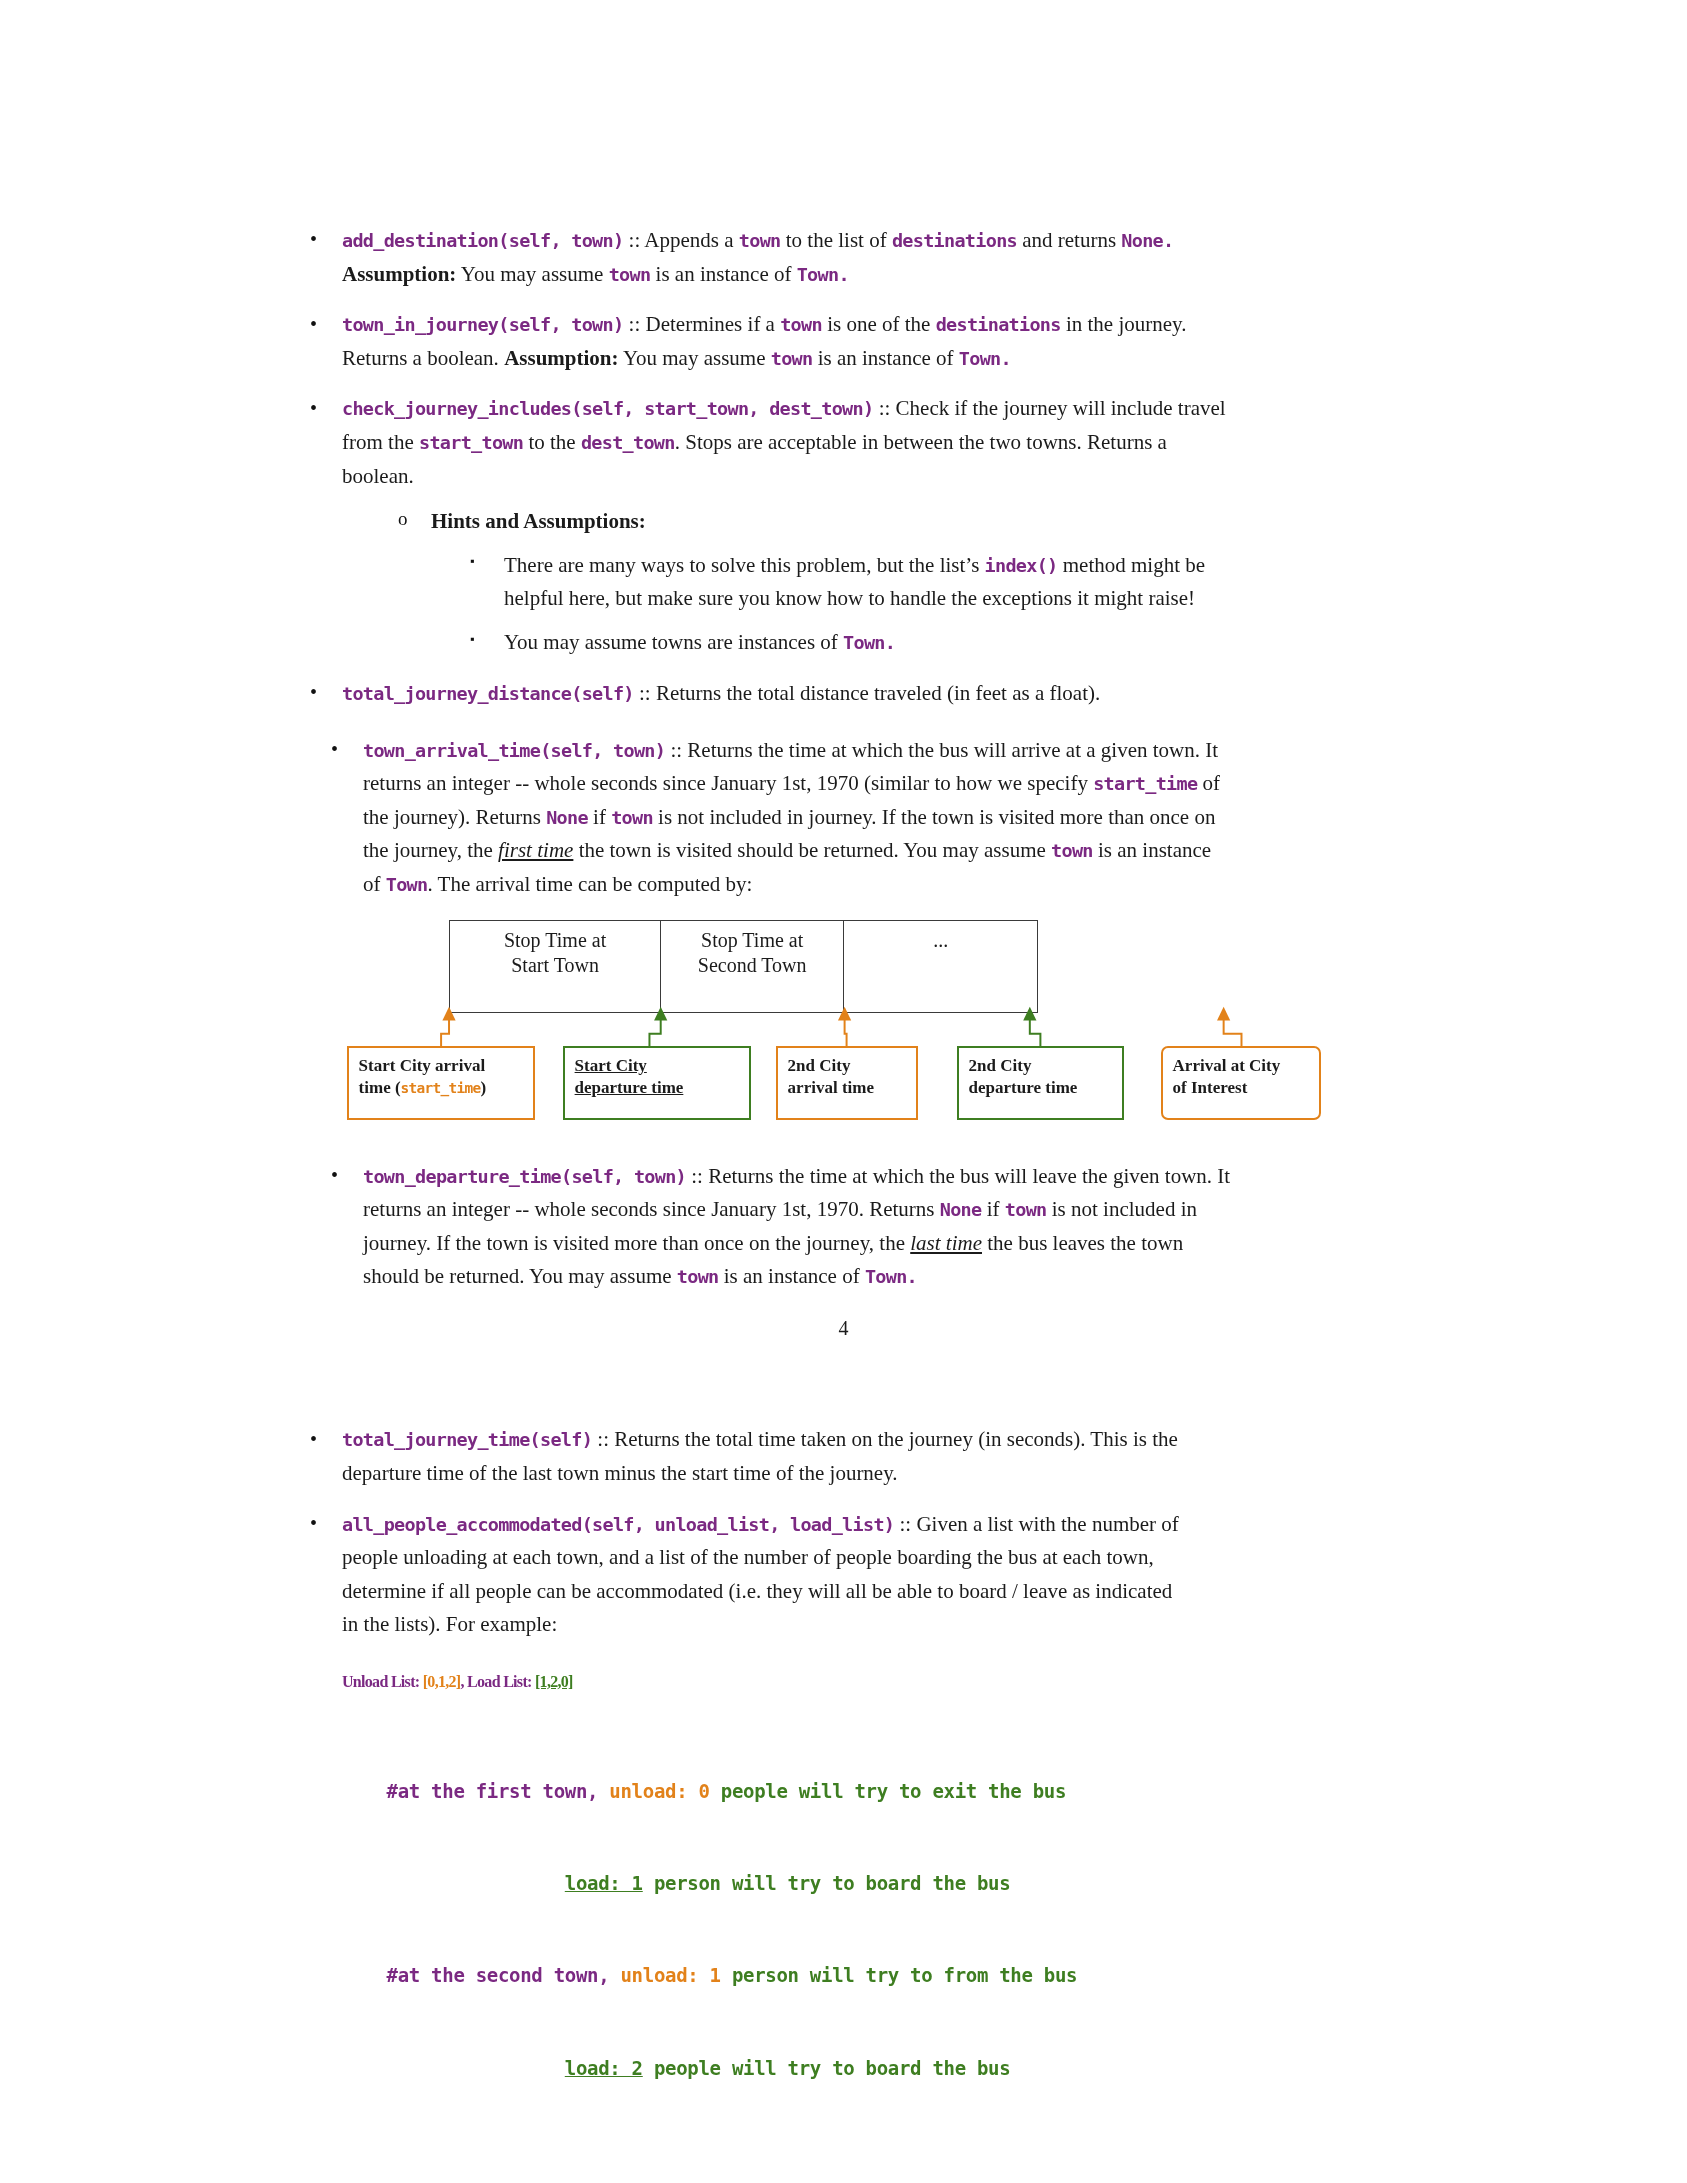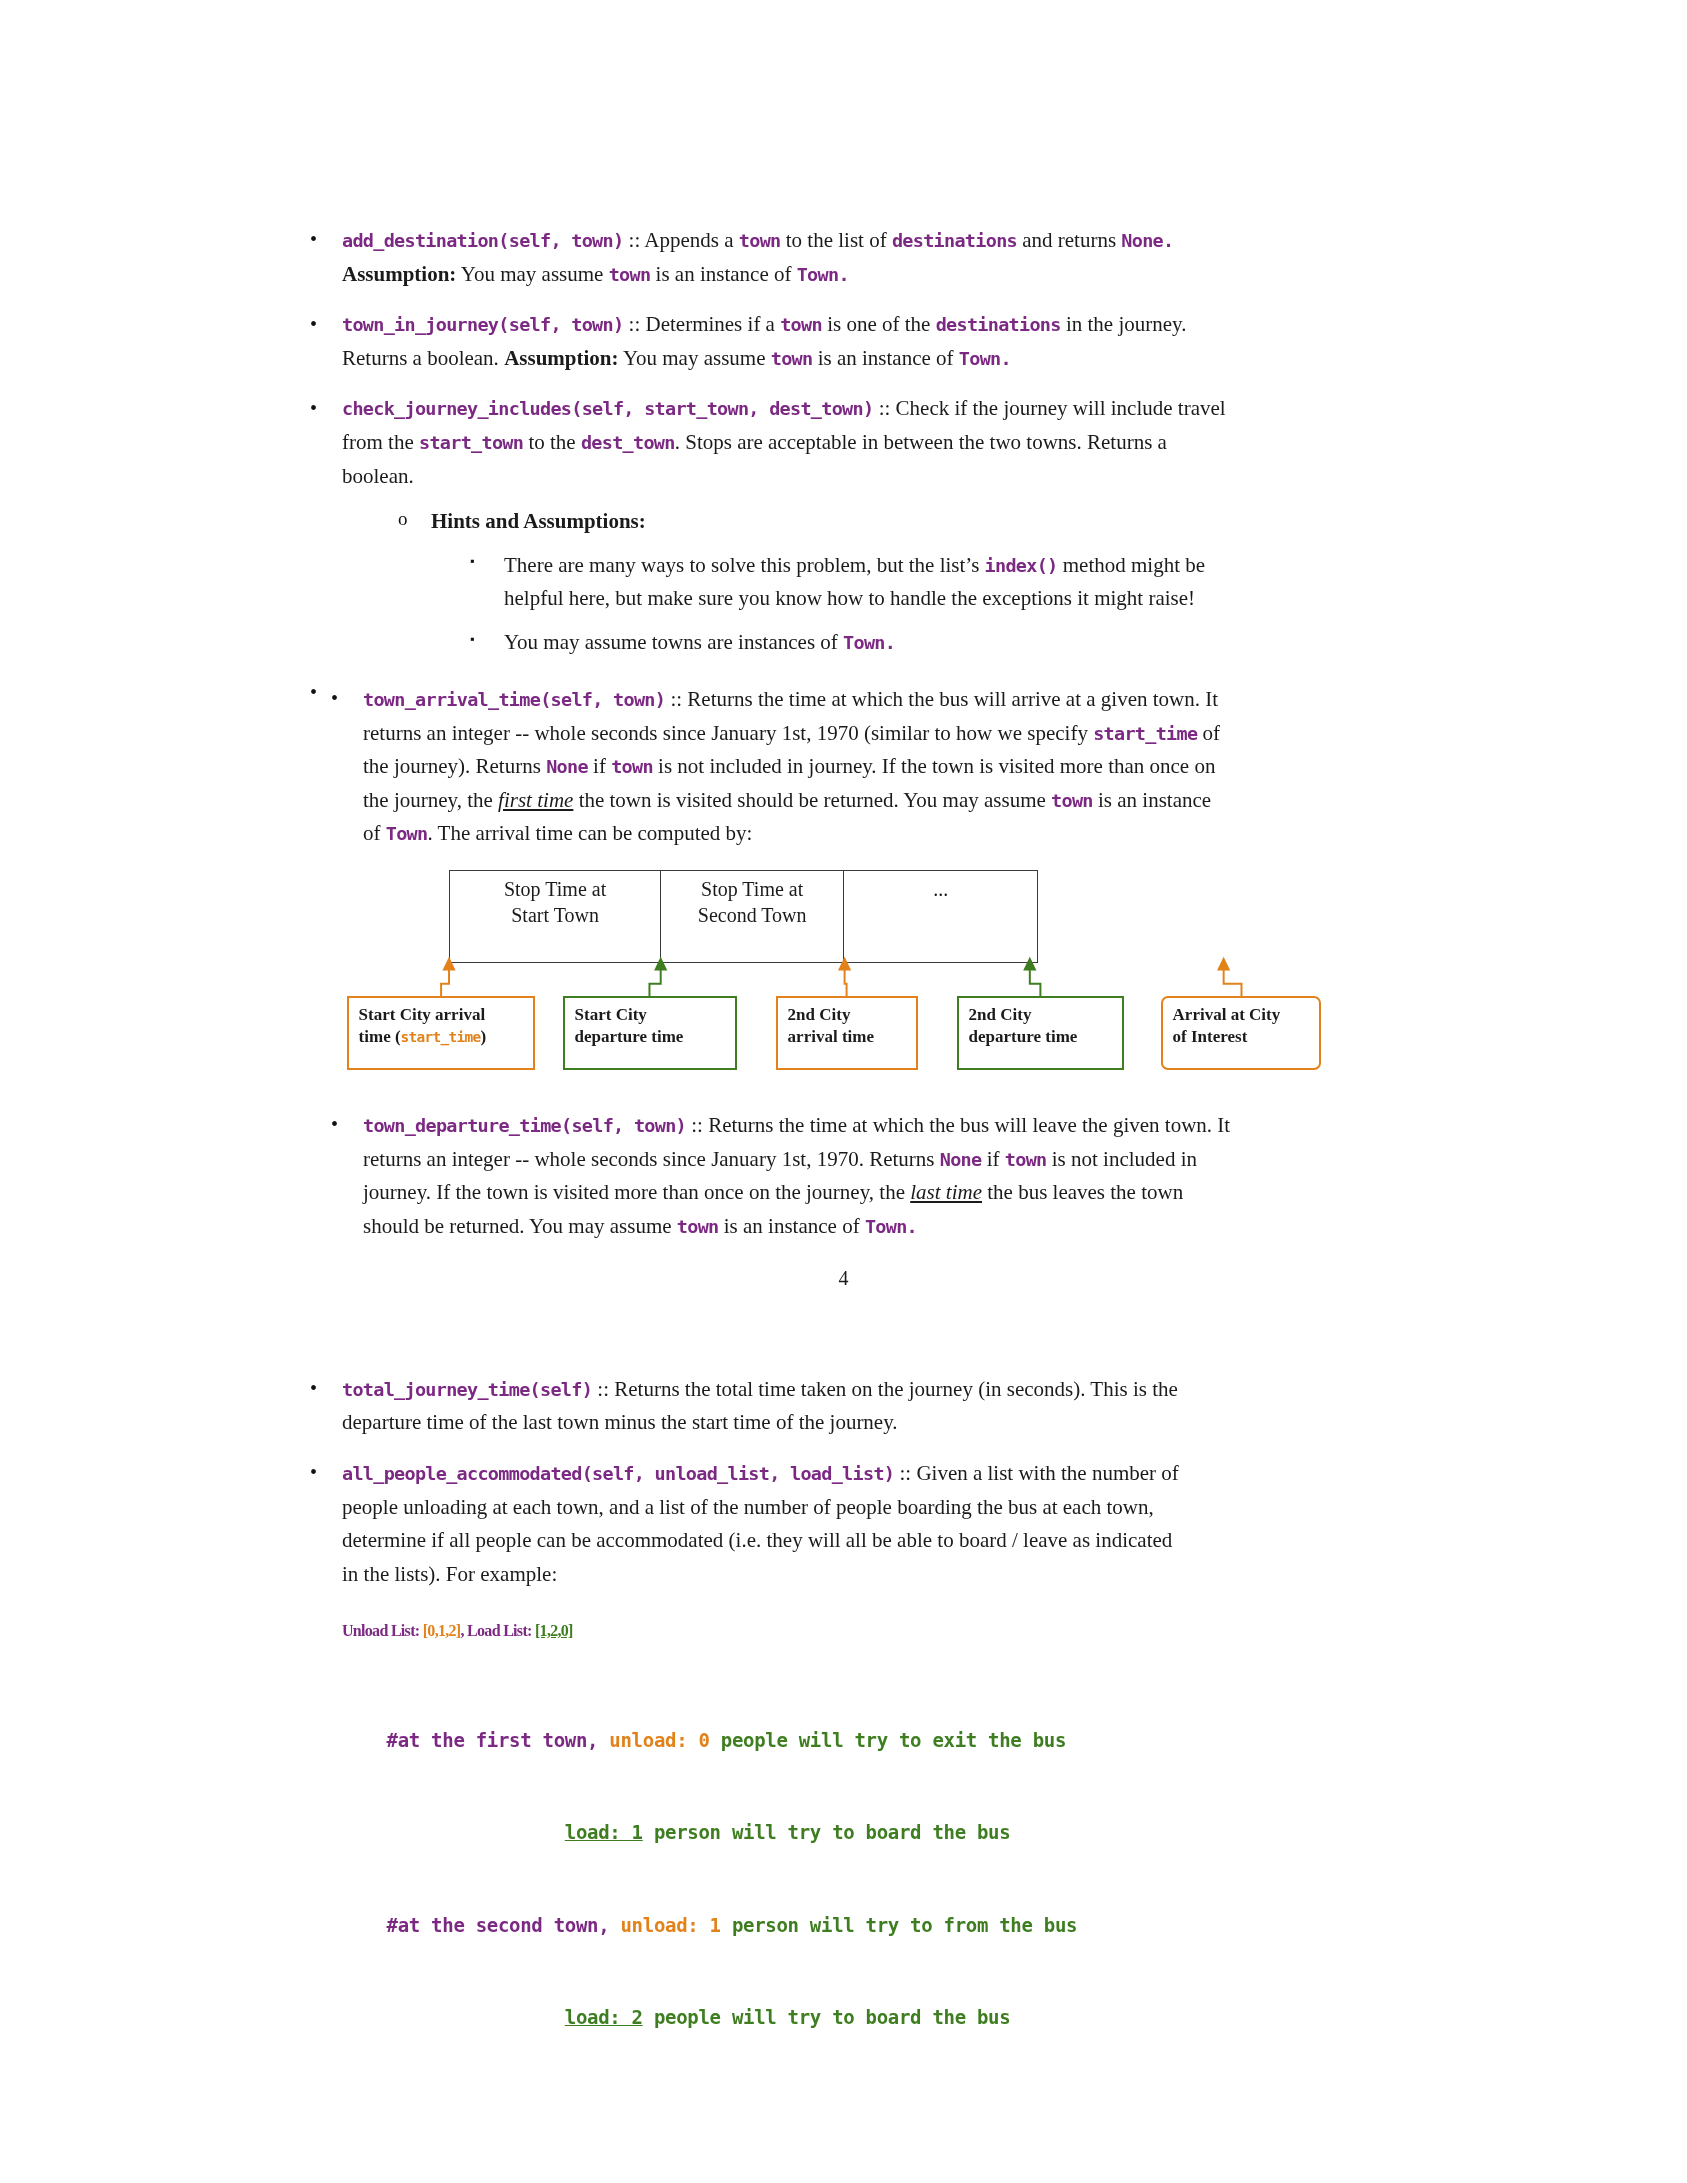"total_journey_distance(self) :: Returns" span { html: none -> <span><span>total_journey_distance(self)</span><span> :: Returns the total distance traveled (in feet as a float).</span></span> }
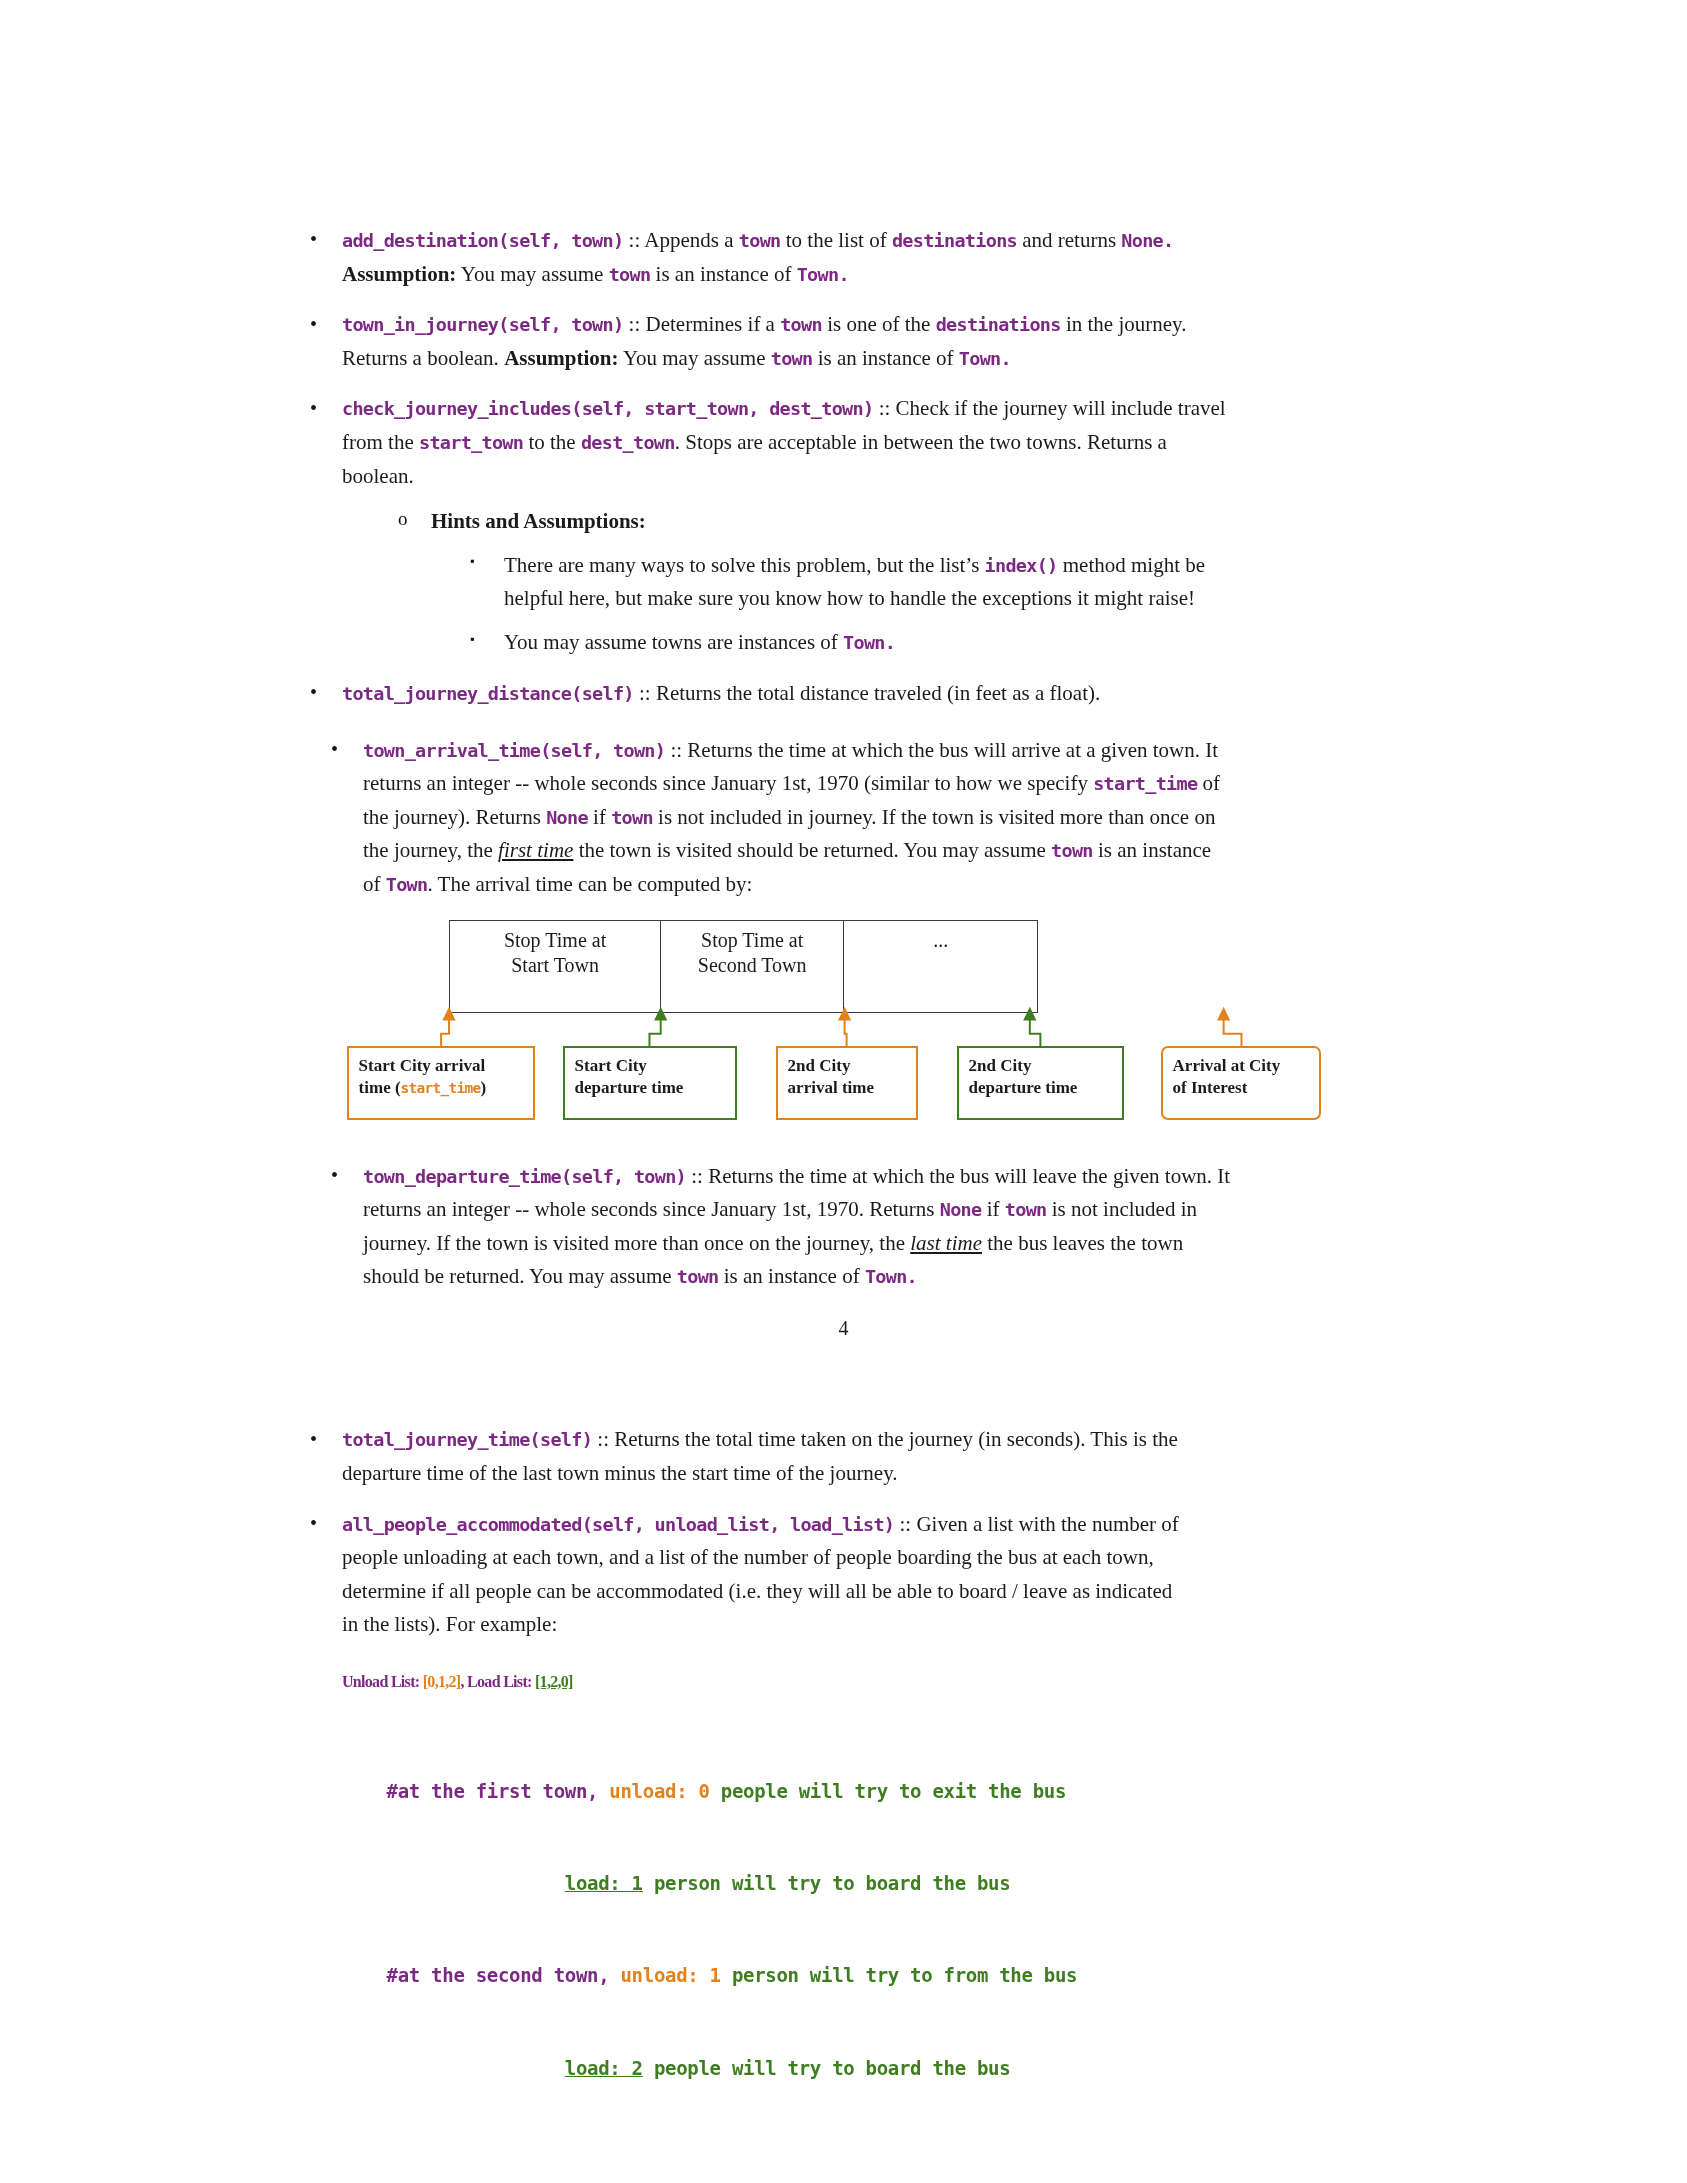"Start City" .db1 { text-decoration: none -> underline; width: 174px -> 188px }
